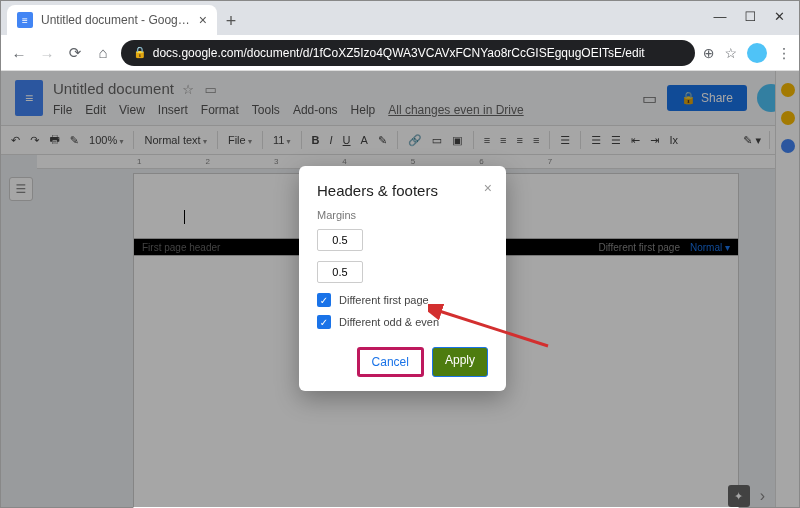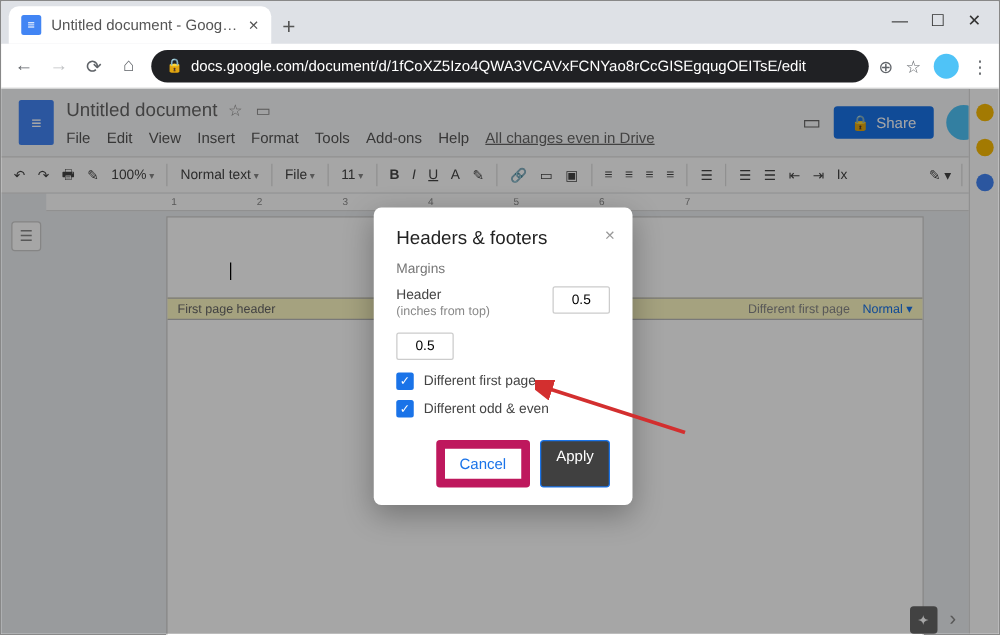"Header" div.lbl { html: <div> <div>Header</div> <div>(inches from top)</div> </div> -> none }
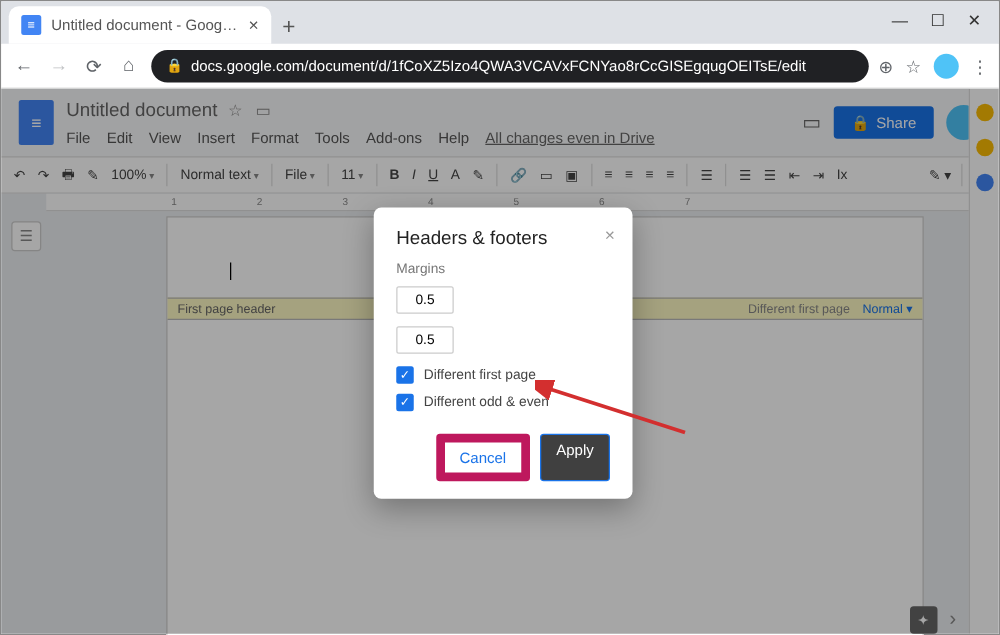"First page header" .headerbar { background: #fef9c3 -> #000000 }
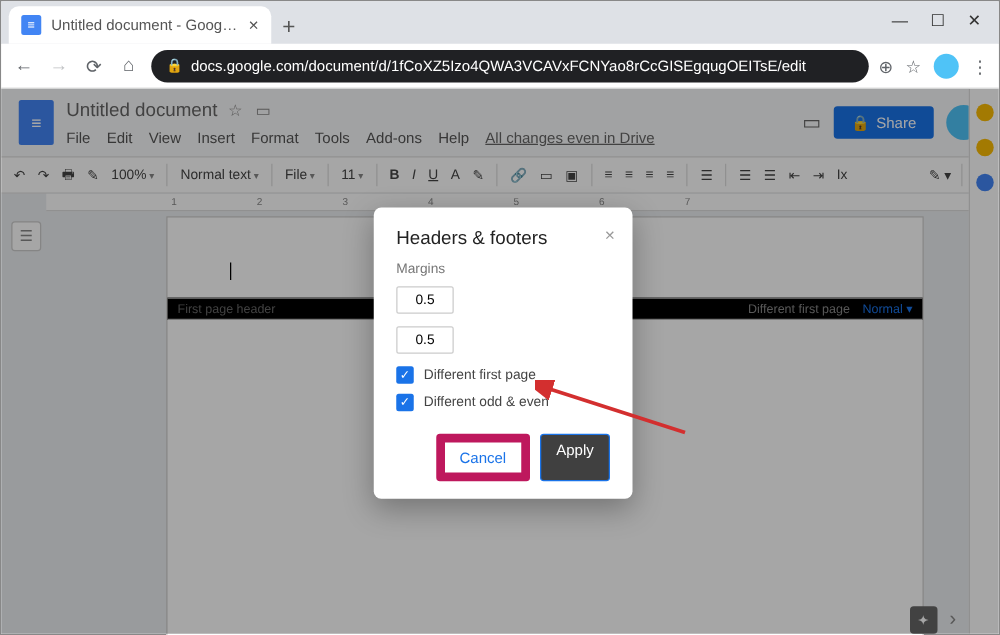"Cancel" .btn-cancel { border: 7px solid #be185d -> 3px solid #be185d }
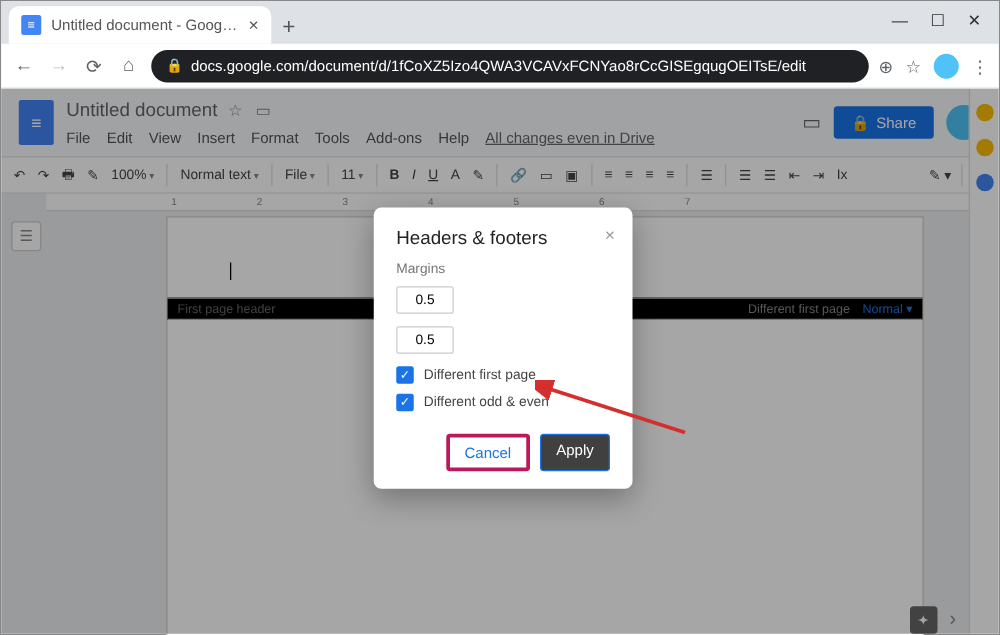"Apply" .btn-apply { background: #404040 -> #4d7c0f }
